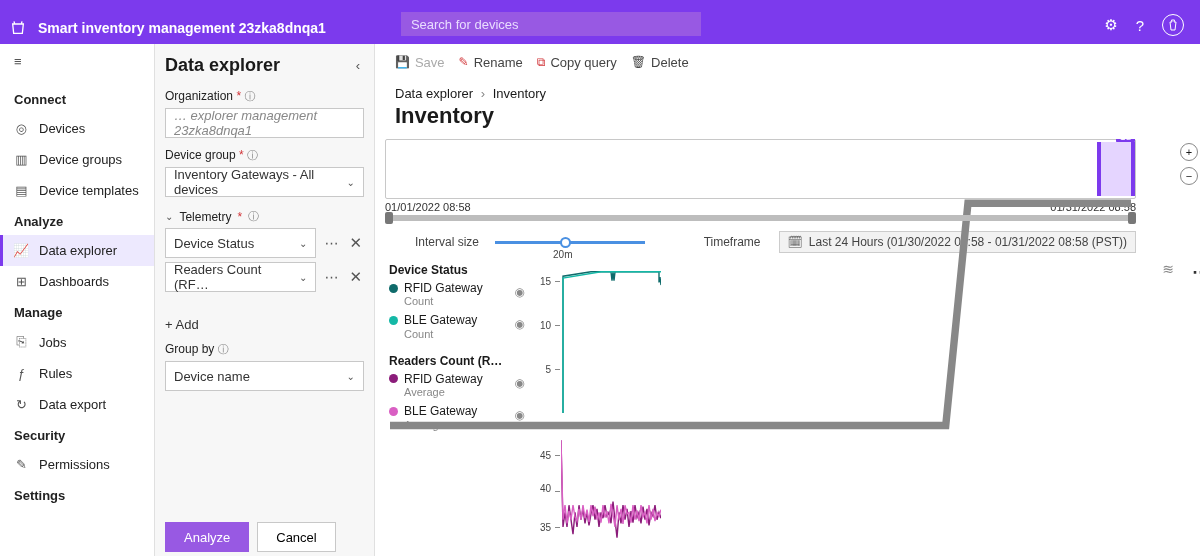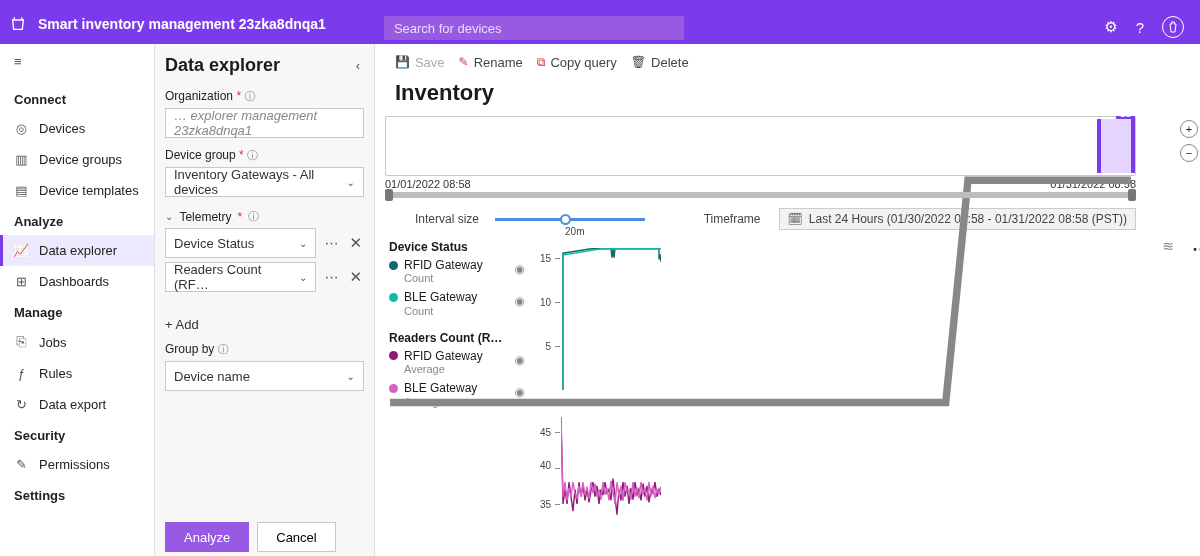"Smart inventory management 23zka8dnqa1" .header { align-items: flex-start -> flex-end; padding: 16px 8px -> 8px 8px }
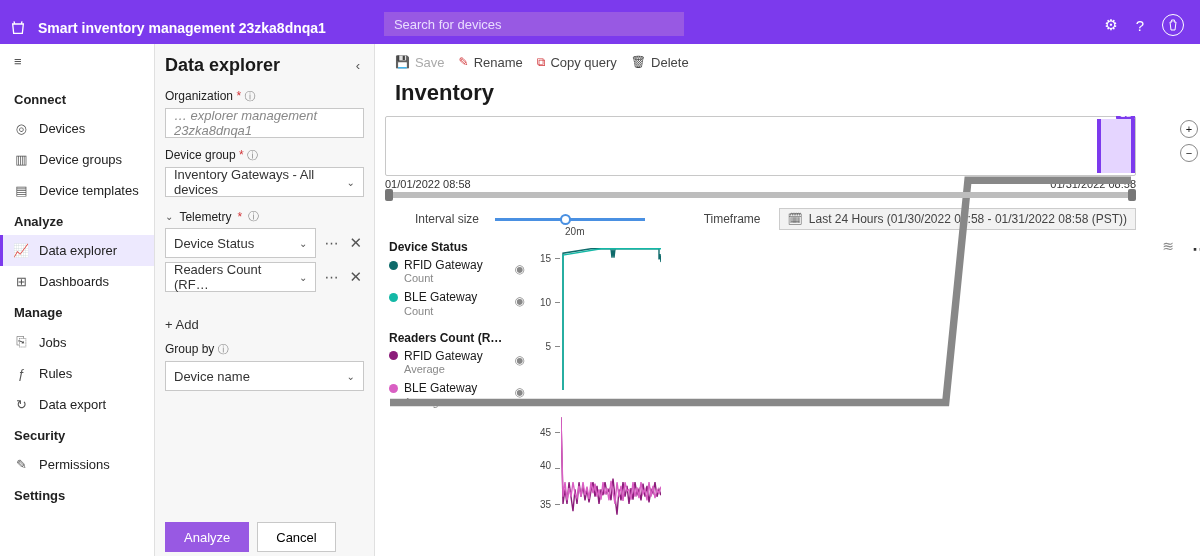"Search for devices" .search-bar { margin-left: 58px -> 75px }
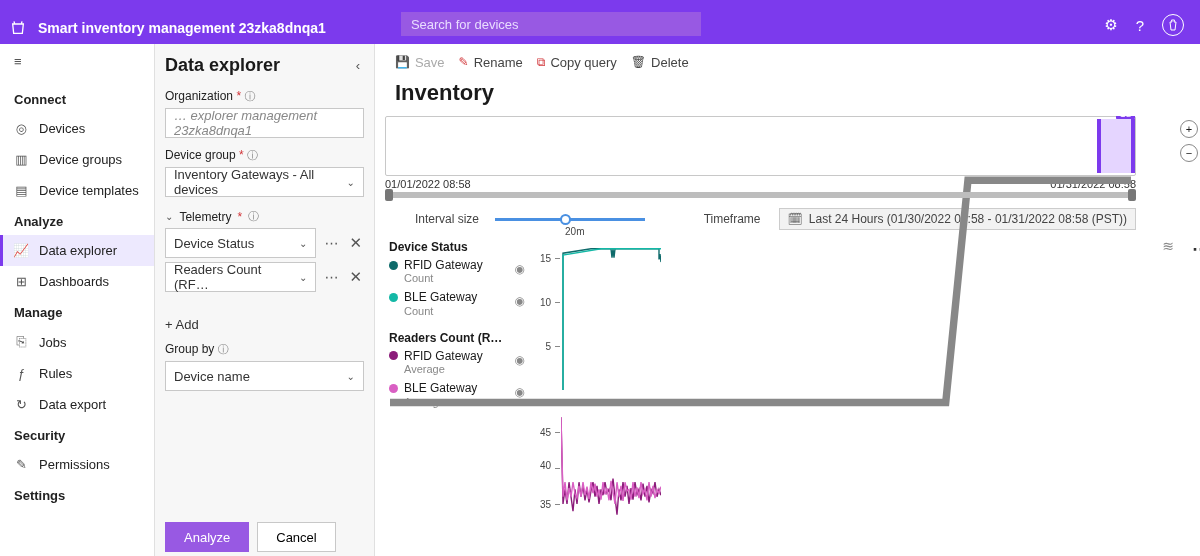"Data explorer › Inventory" div.crumb { html: none -> <div> <span>Data explorer</span> <span>›</span> <span>Inventory</span> </div> }
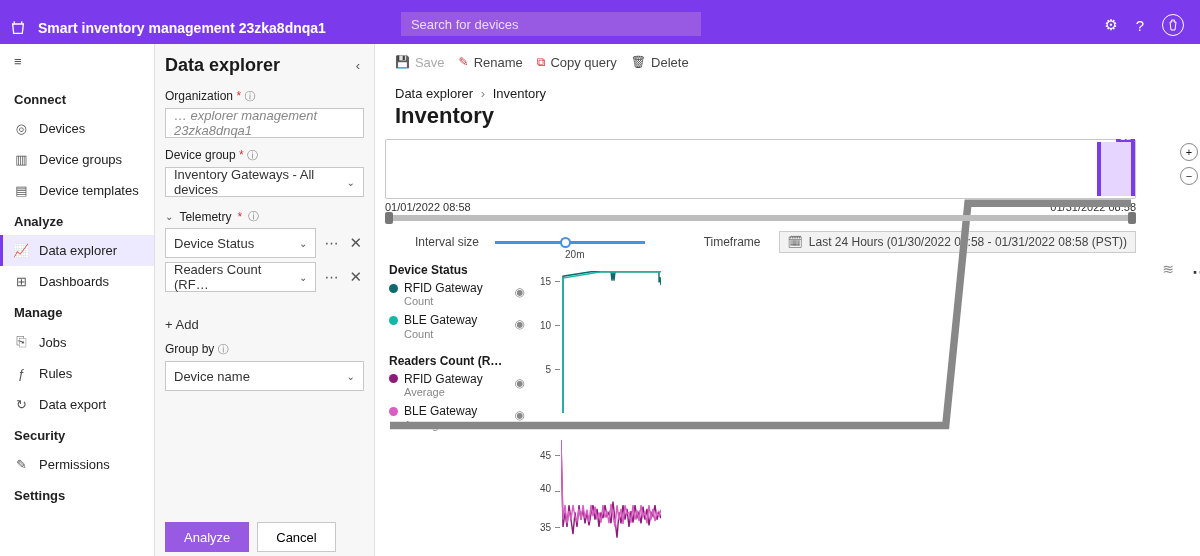"20m" .range-slider .lbl { left: 70px -> 58px }
